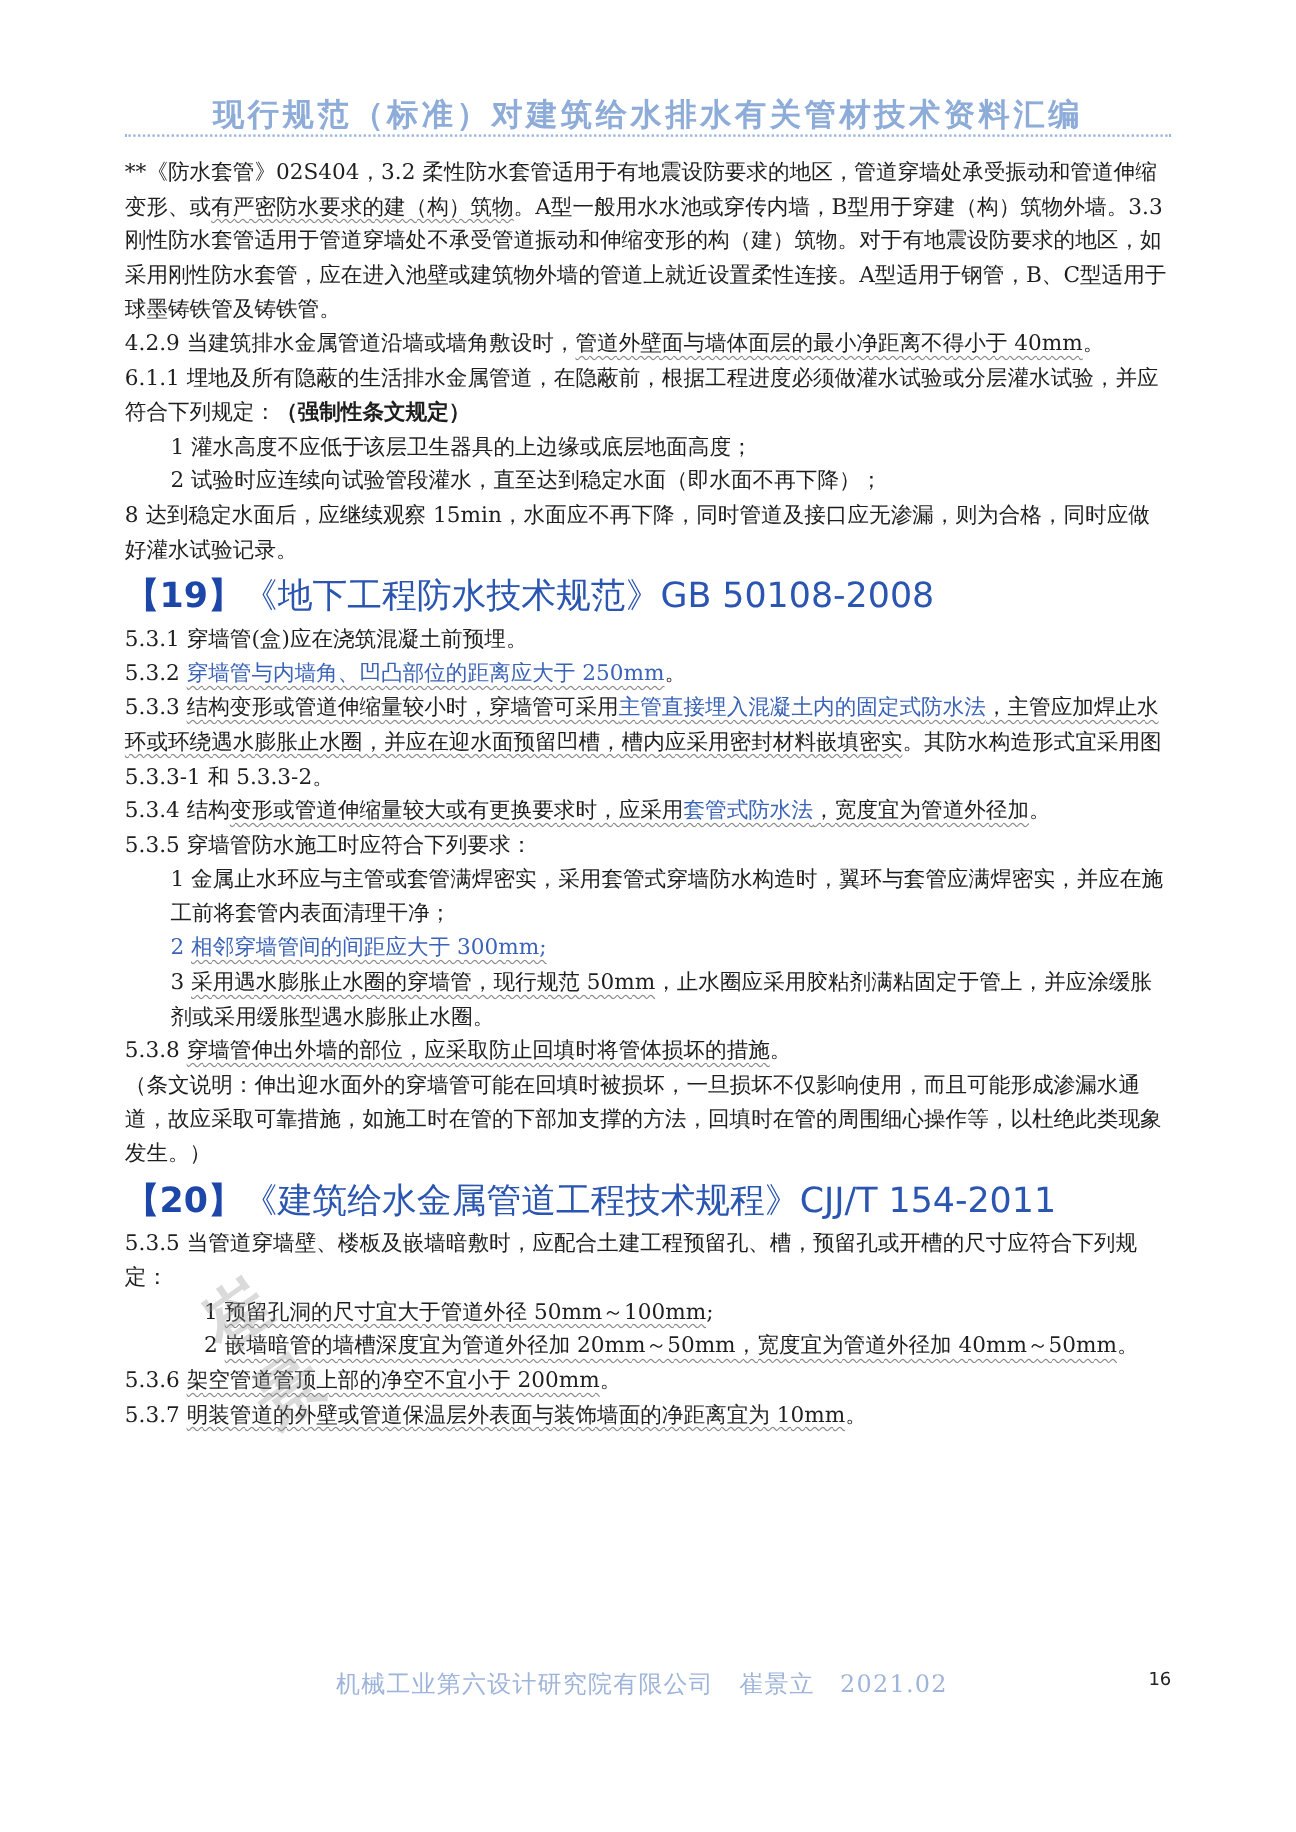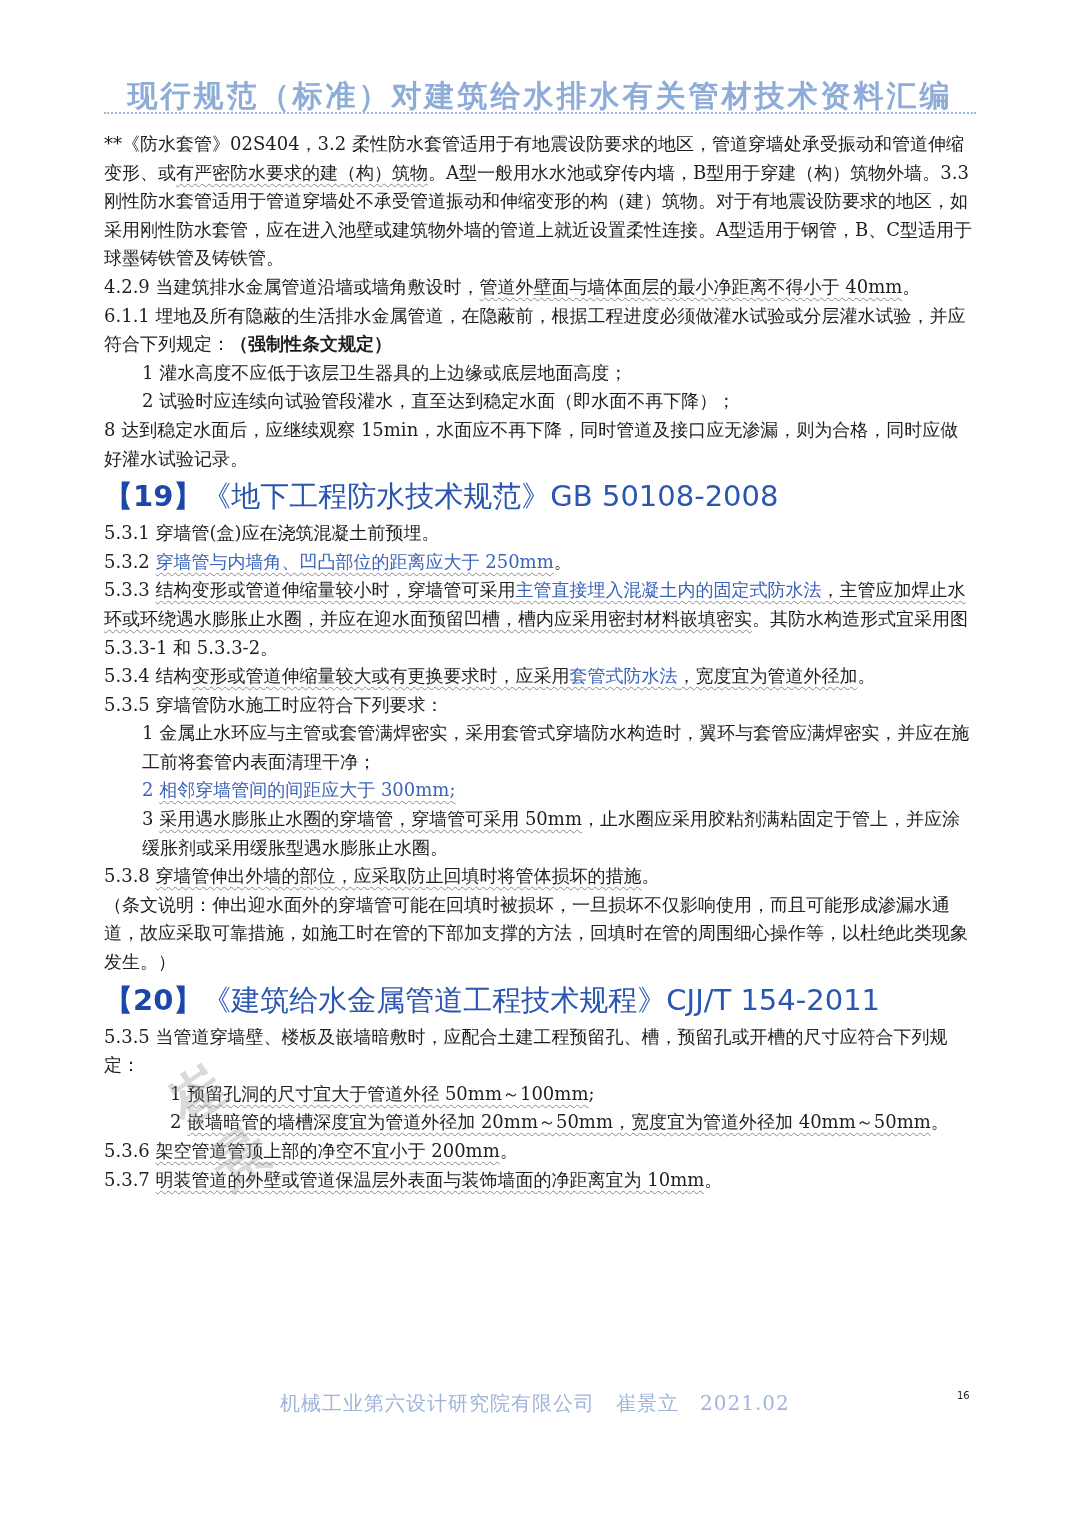"现行规范（标准）对建筑给水排水有关管材技术资料汇编" .page-header { font-size: 30px -> 26px }
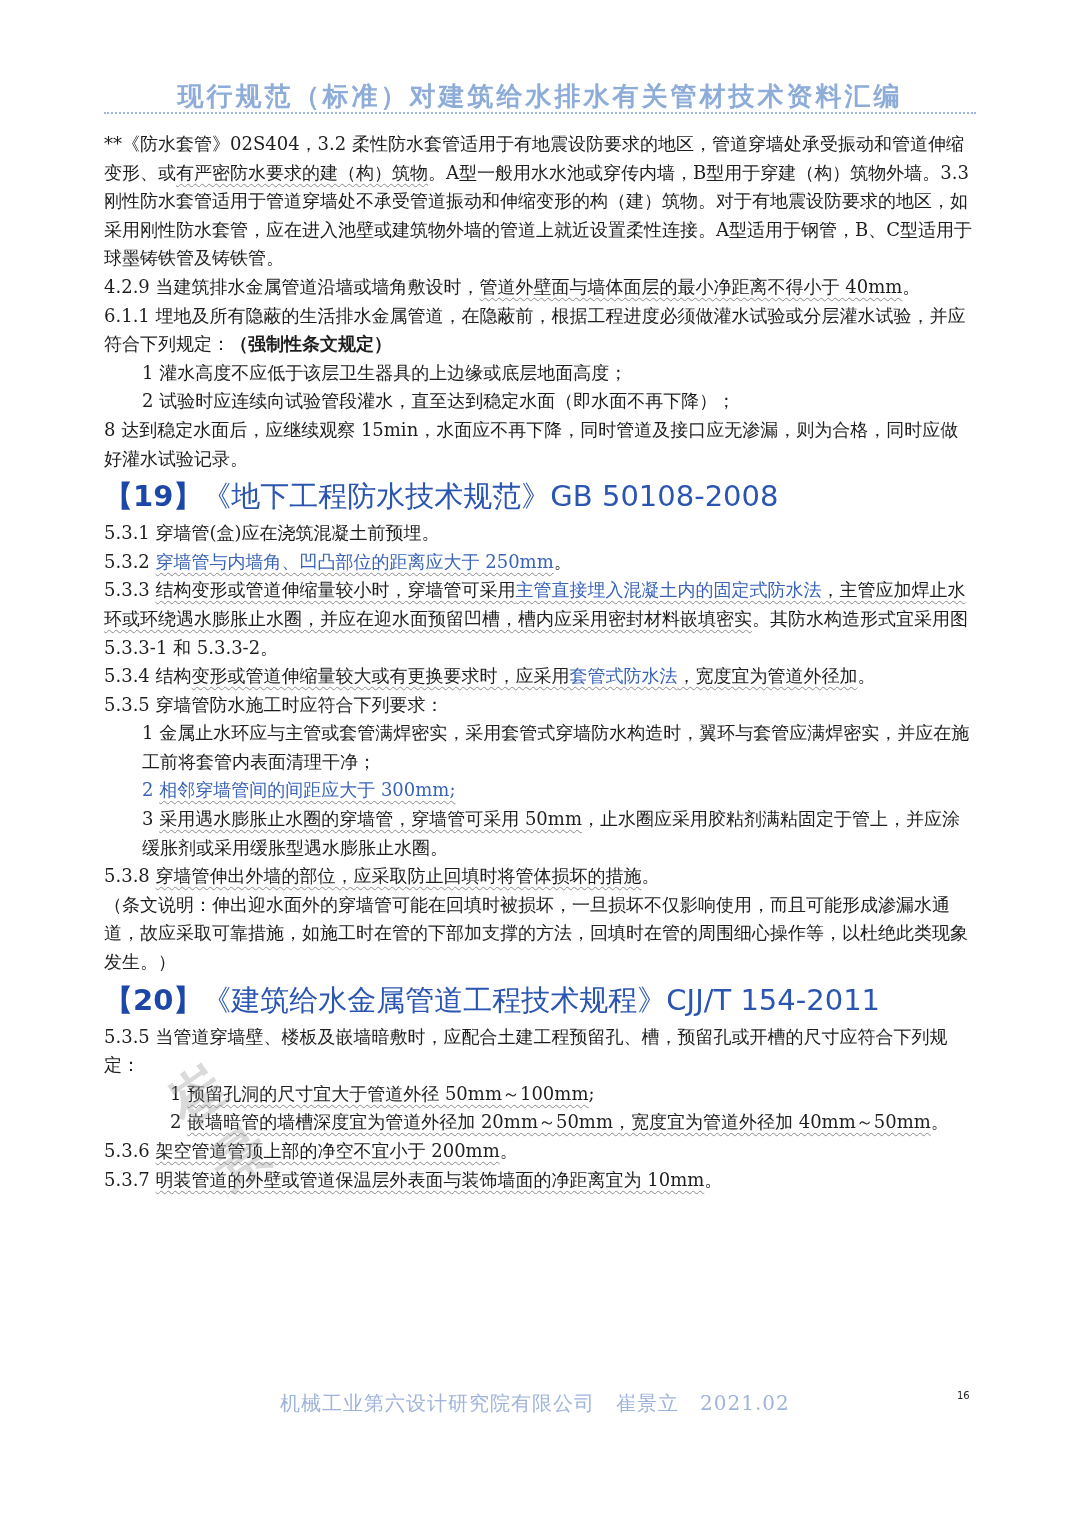"采用遇水膨胀止水圈的穿墙管，穿墙管可采用 50mm" span.u { text: 穿墙管可采用 -> 现行规范 }
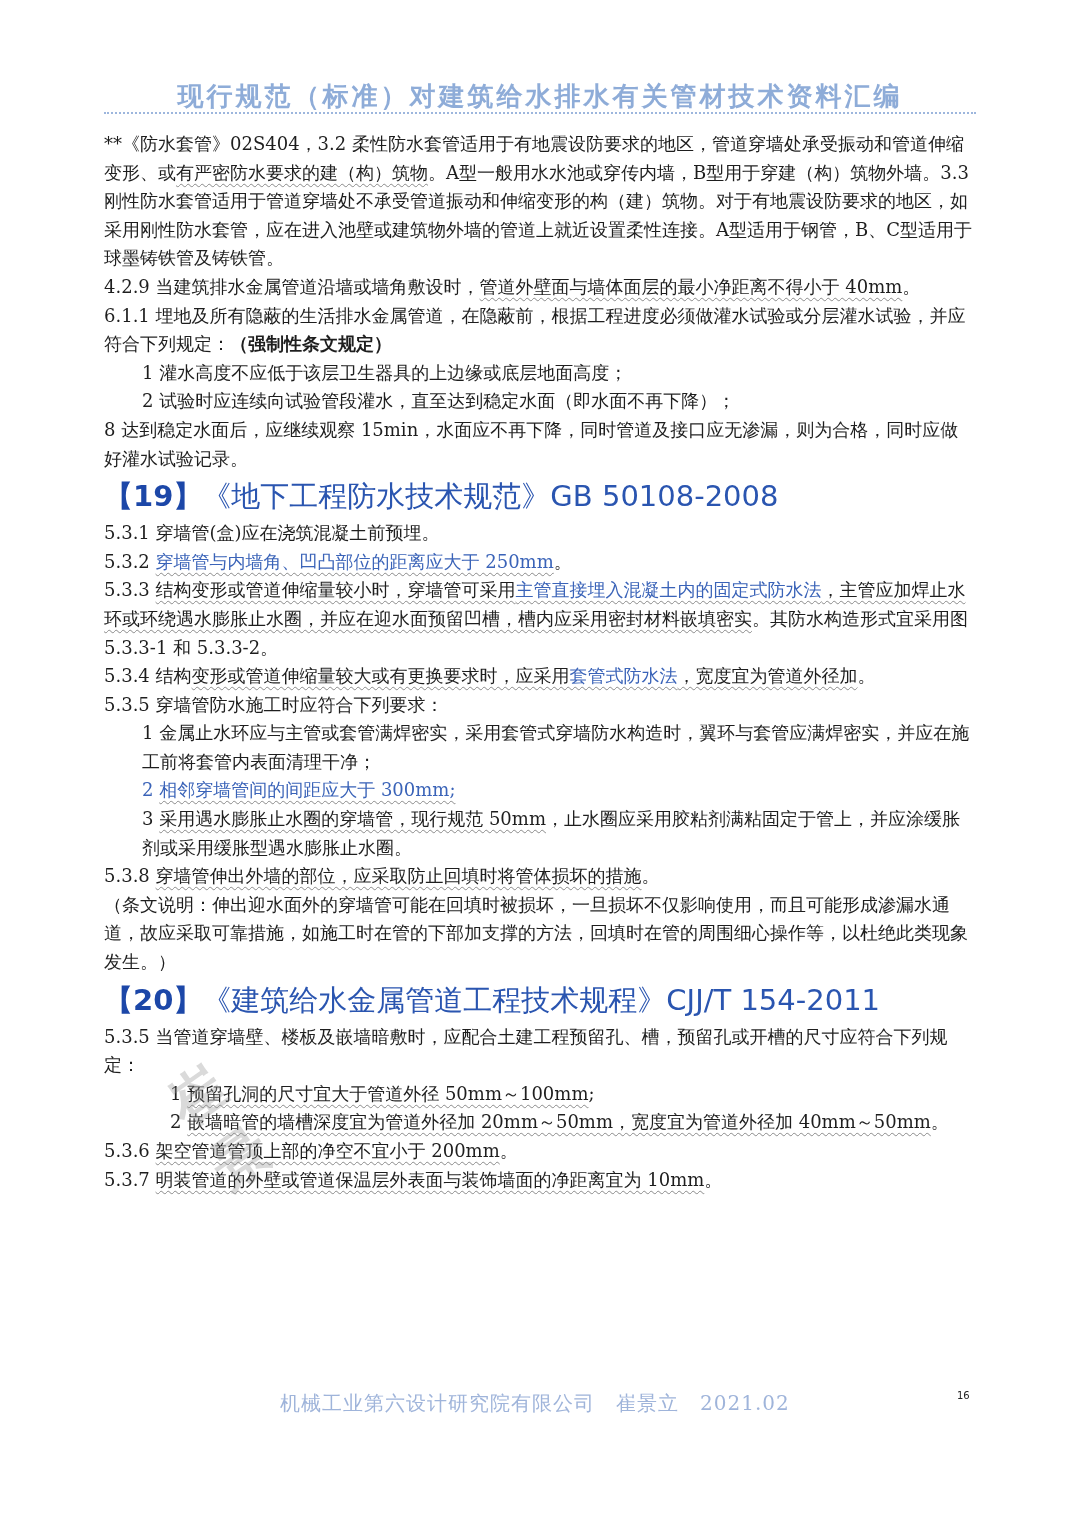"16" .page-number { font-size: 10px -> 15px }
